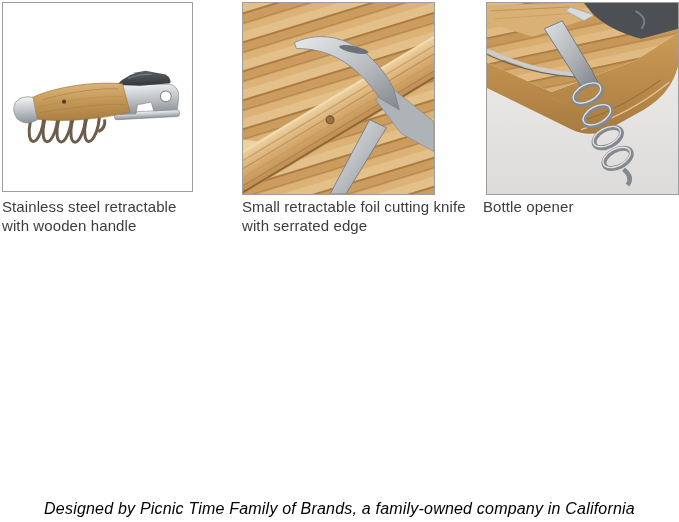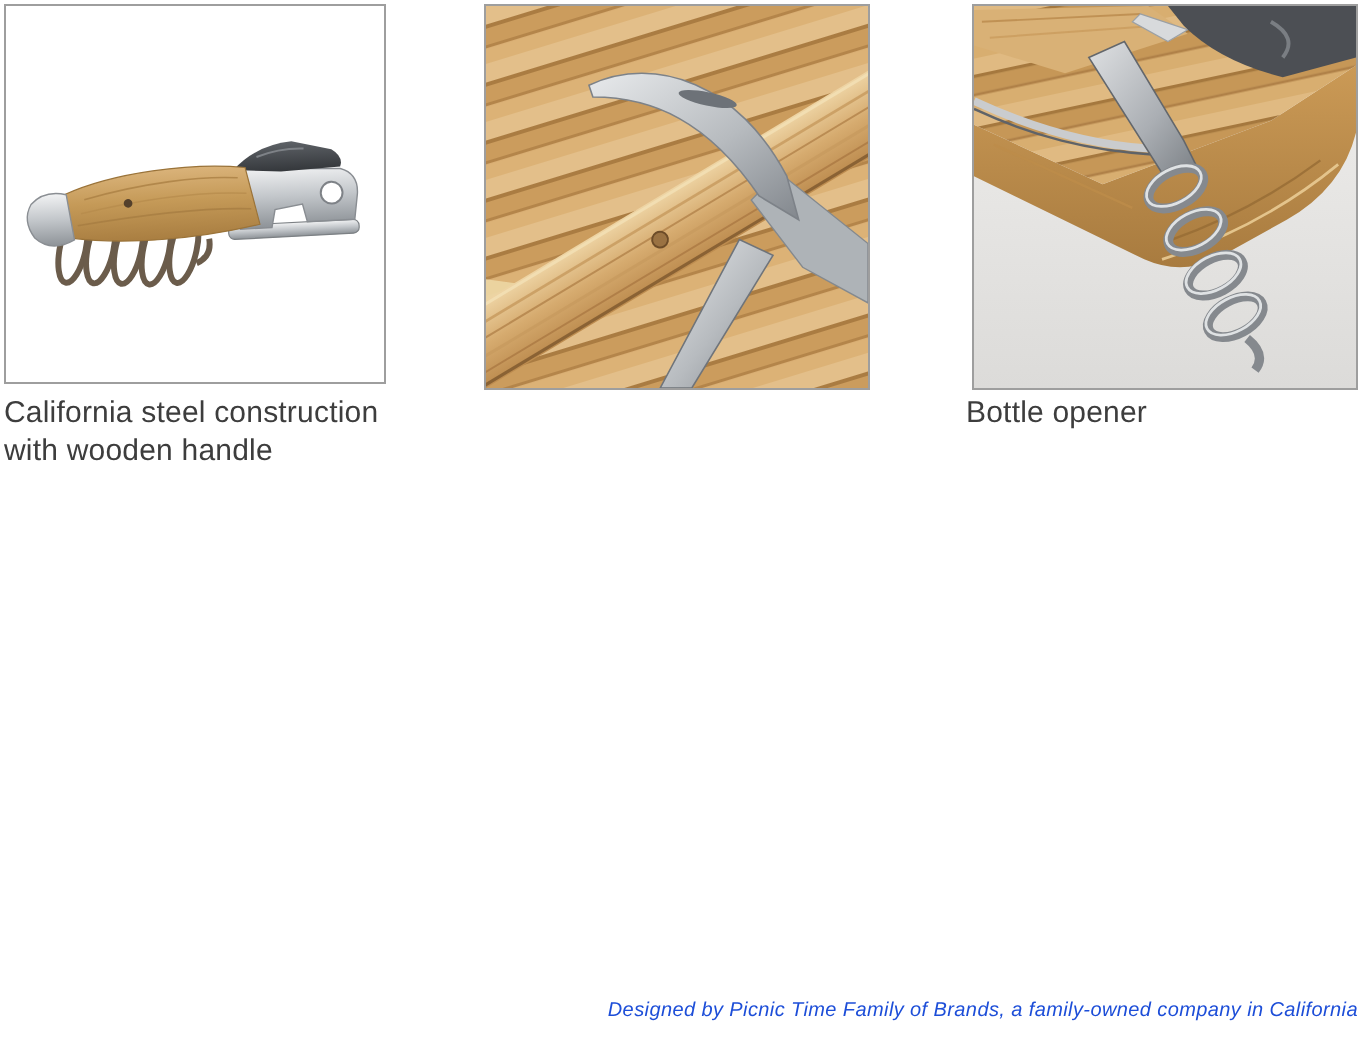"California steel construction with" figcaption { text: California steel construction -> Stainless steel retractable }
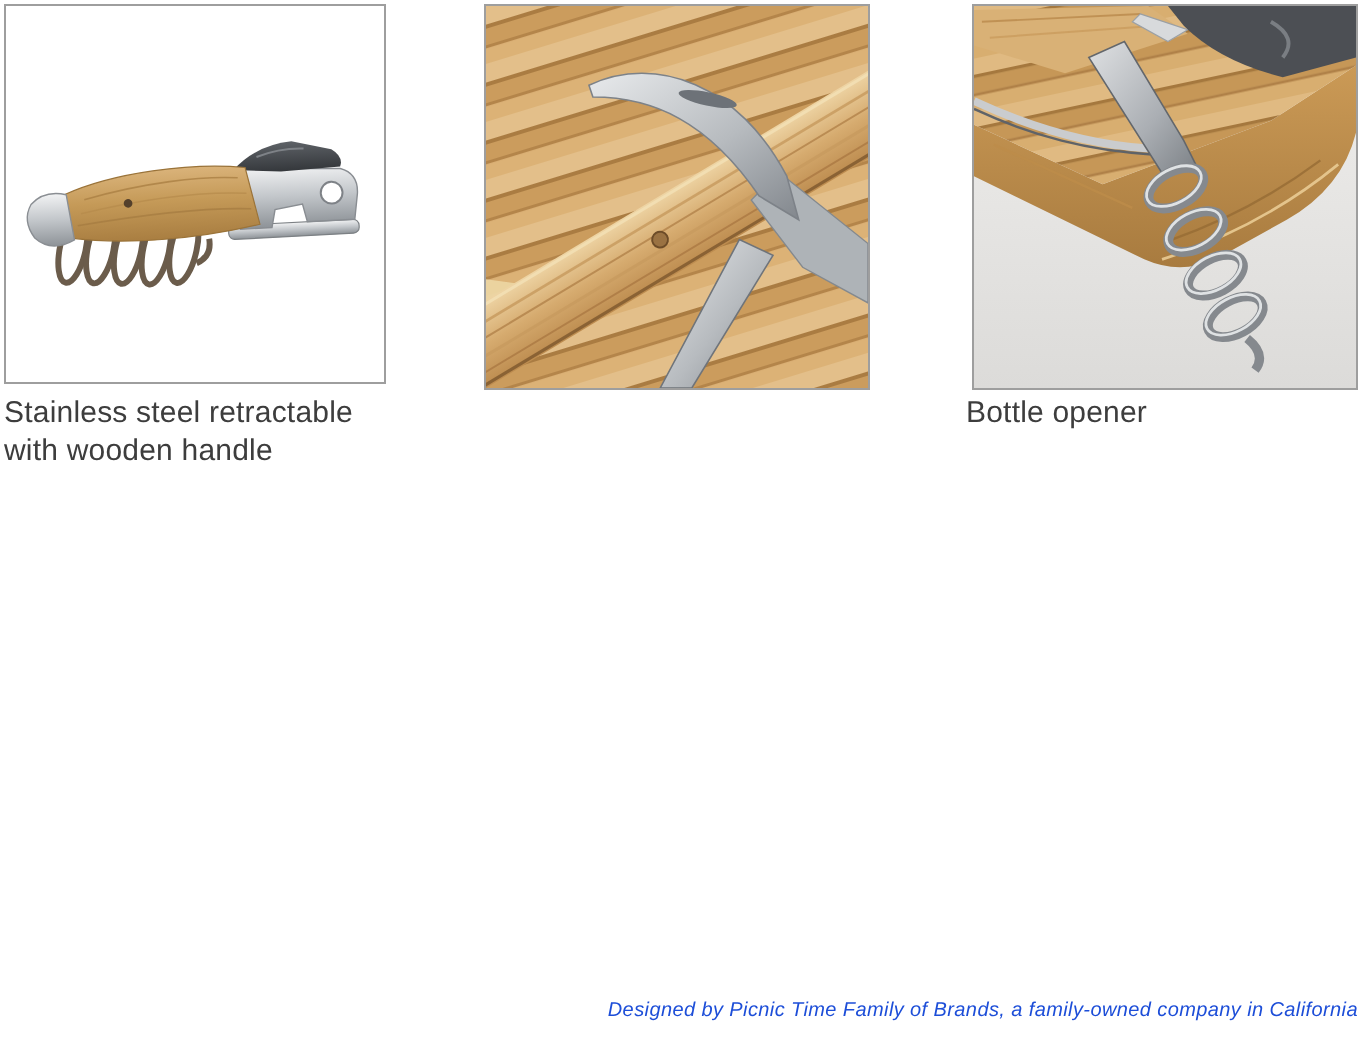"Small retractable foil cutting knife" figcaption { html: none -> <figcaption>Small retractable foil cutting knife with serrated edge</figcaption> }
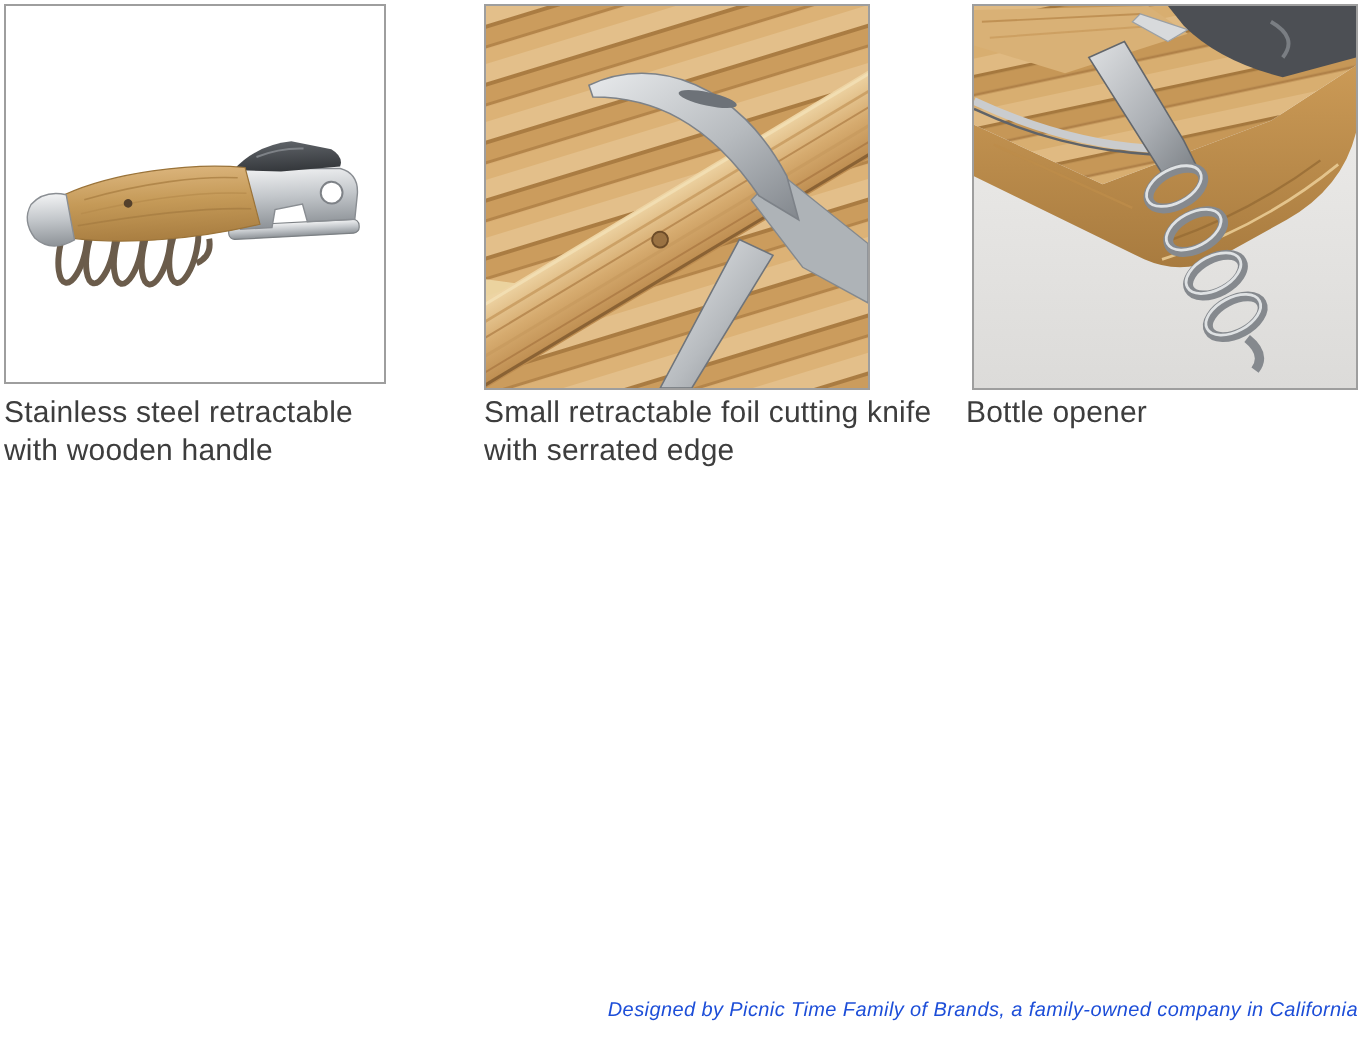"Designed by Picnic Time Family" .footer { color: #1d4ed8 -> #000000; font-size: 10px -> 16px; text-align: right -> center }
